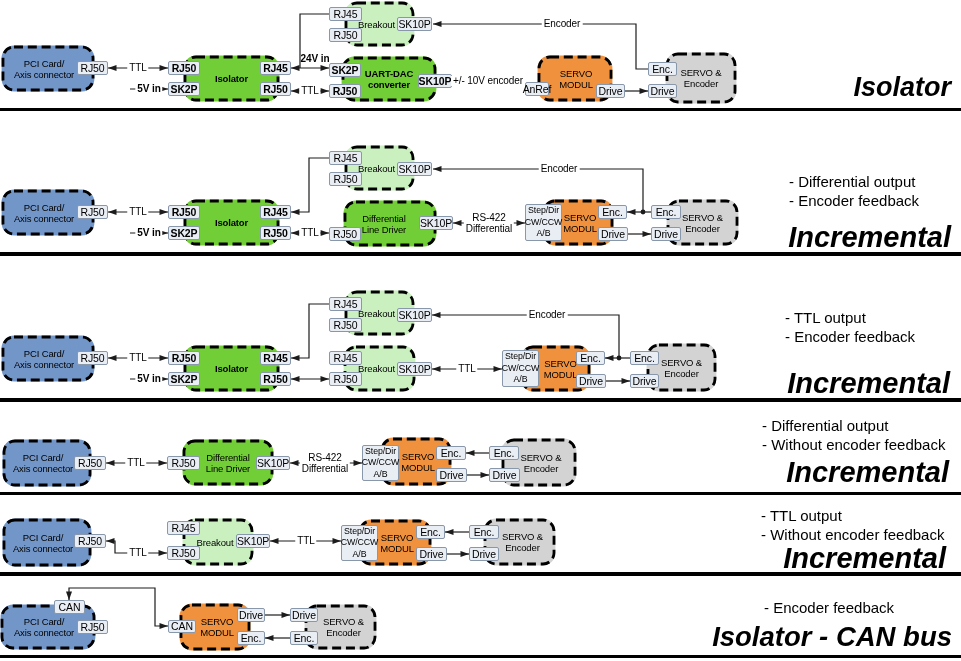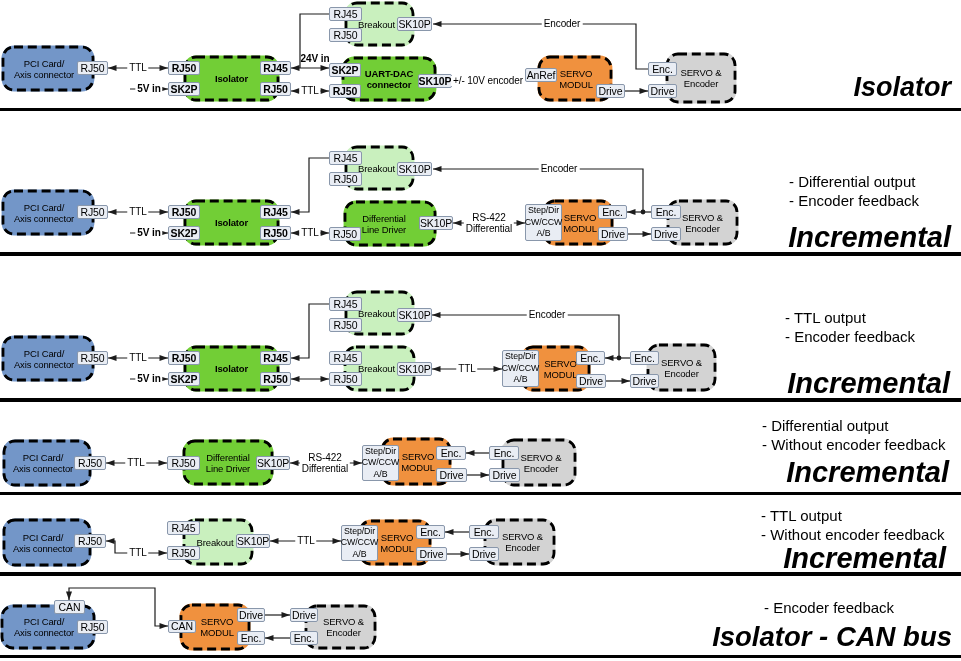"UART-DAC" div.box-label { text: connector -> converter }
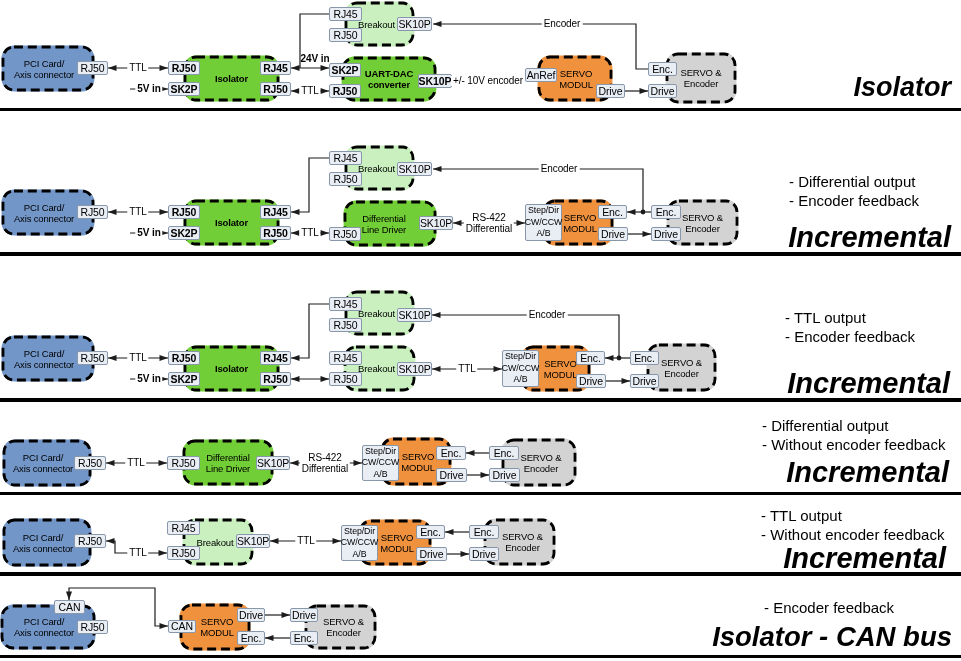"AnRef" div.tag { top: 68px -> 82px; width: 32px -> 24px }
